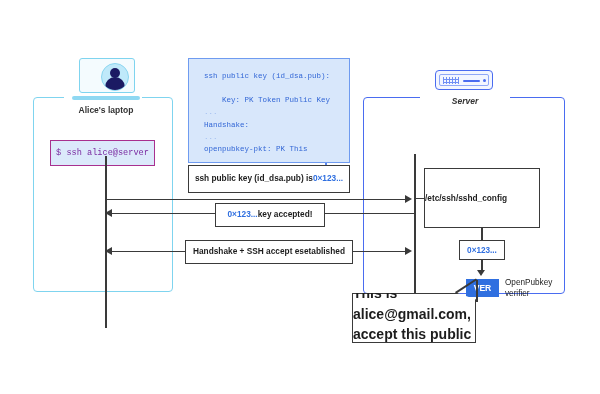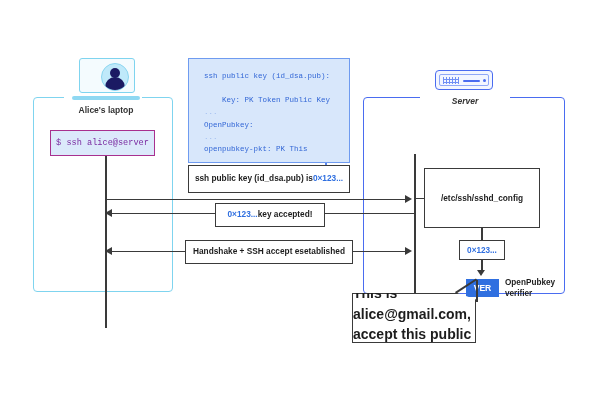"OpenPubkey:" span { text: OpenPubkey -> Handshake }
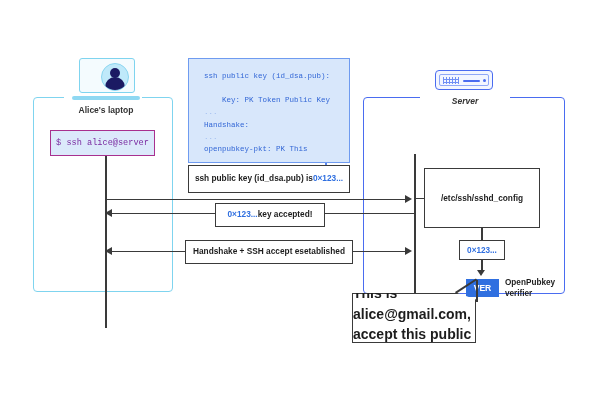"$ ssh alice@server" div.abs { top: 130px -> 140px }
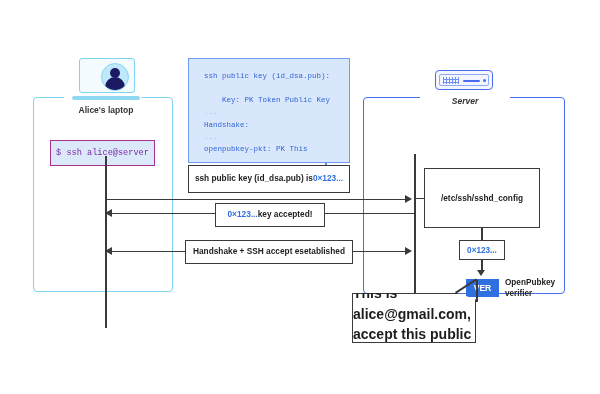"/etc/ssh/sshd_config" .cfgbox { align-items: center -> flex-start }
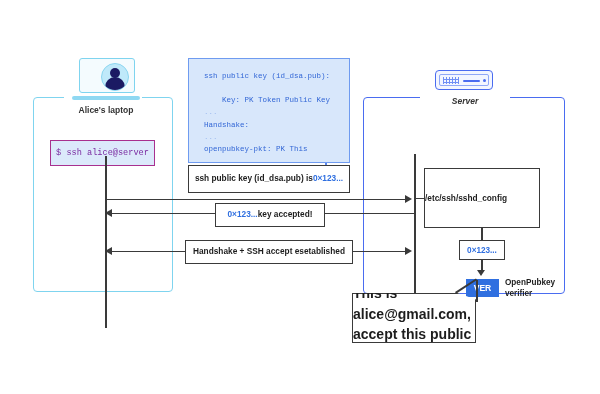"OpenPubkey verifier" .verlabel { font-weight: bold -> normal }
